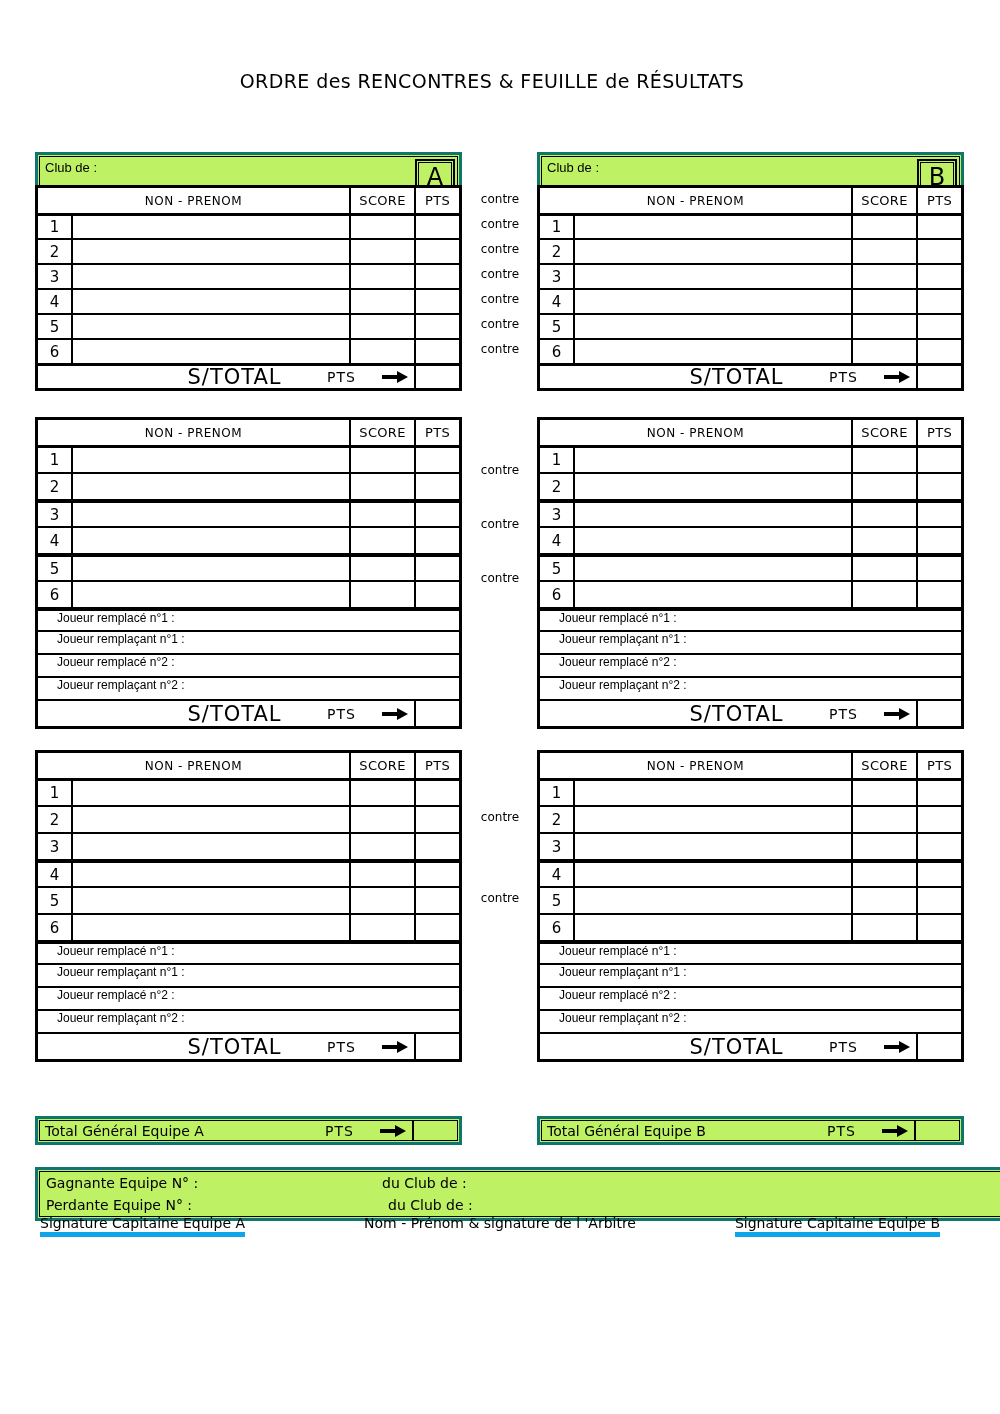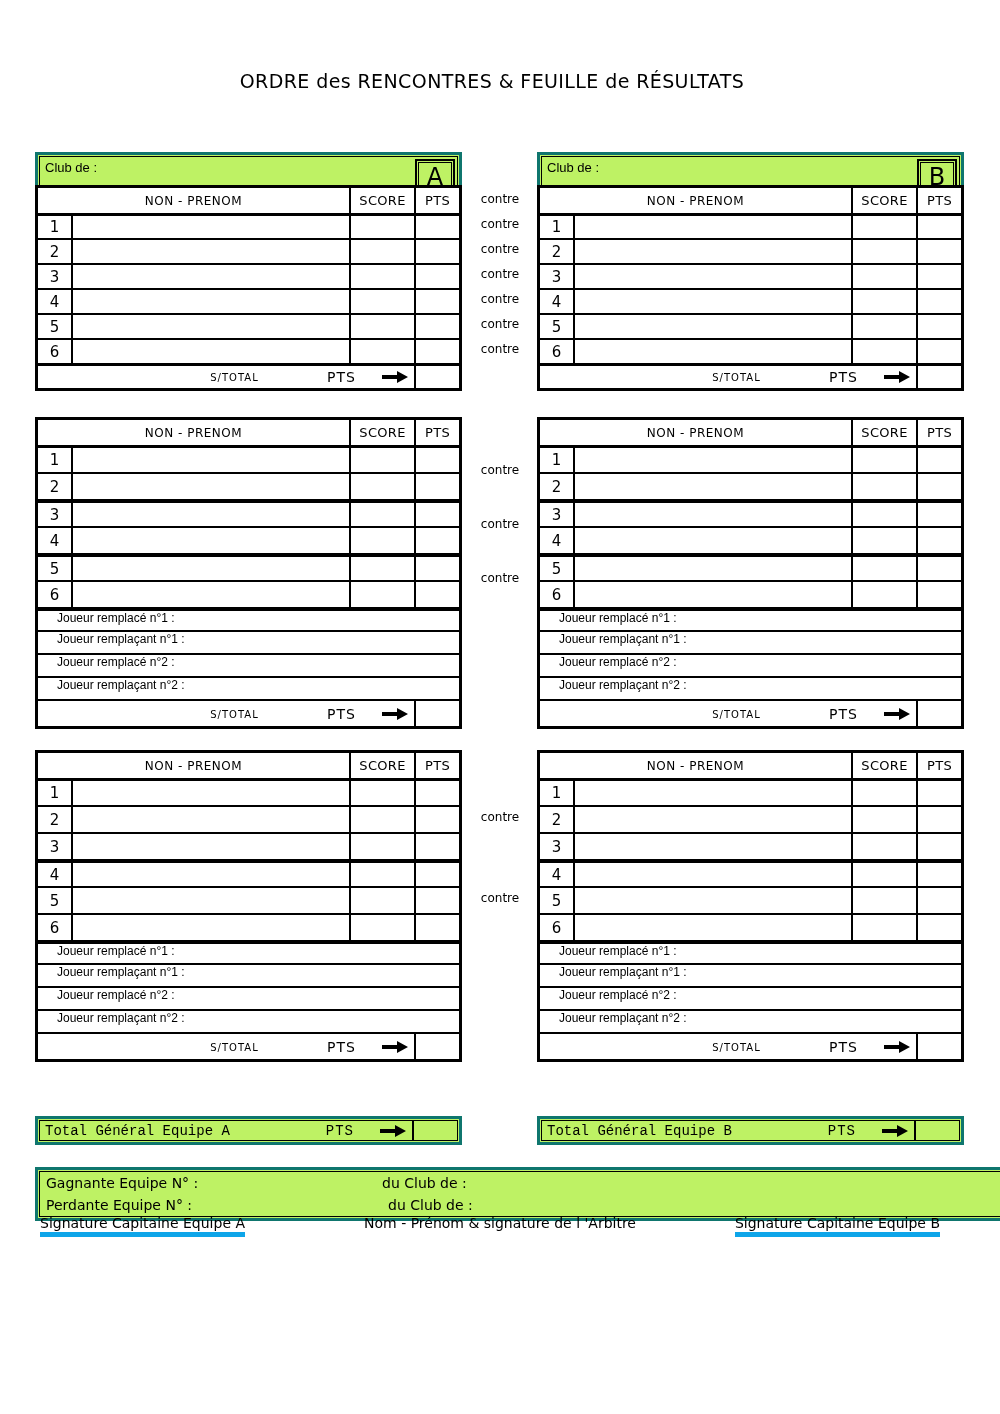"S/TOTAL" .st-label { font-size: 10px -> 21px }
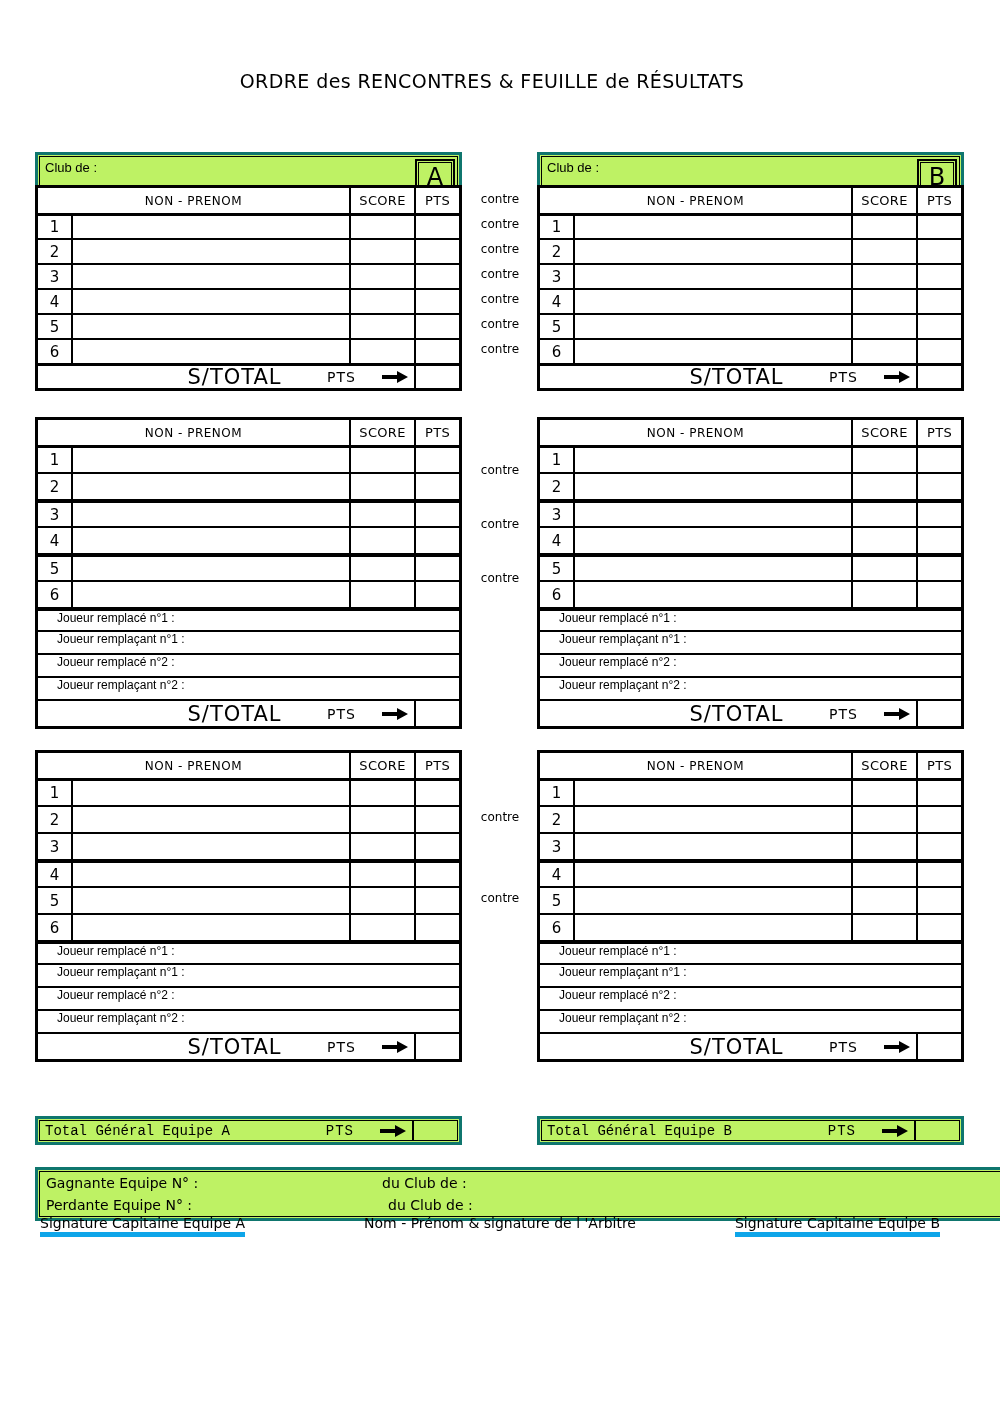"Total Général Equipe A" .total-box .dbox-in { font-family: Liberation Mono, monospace -> none }
